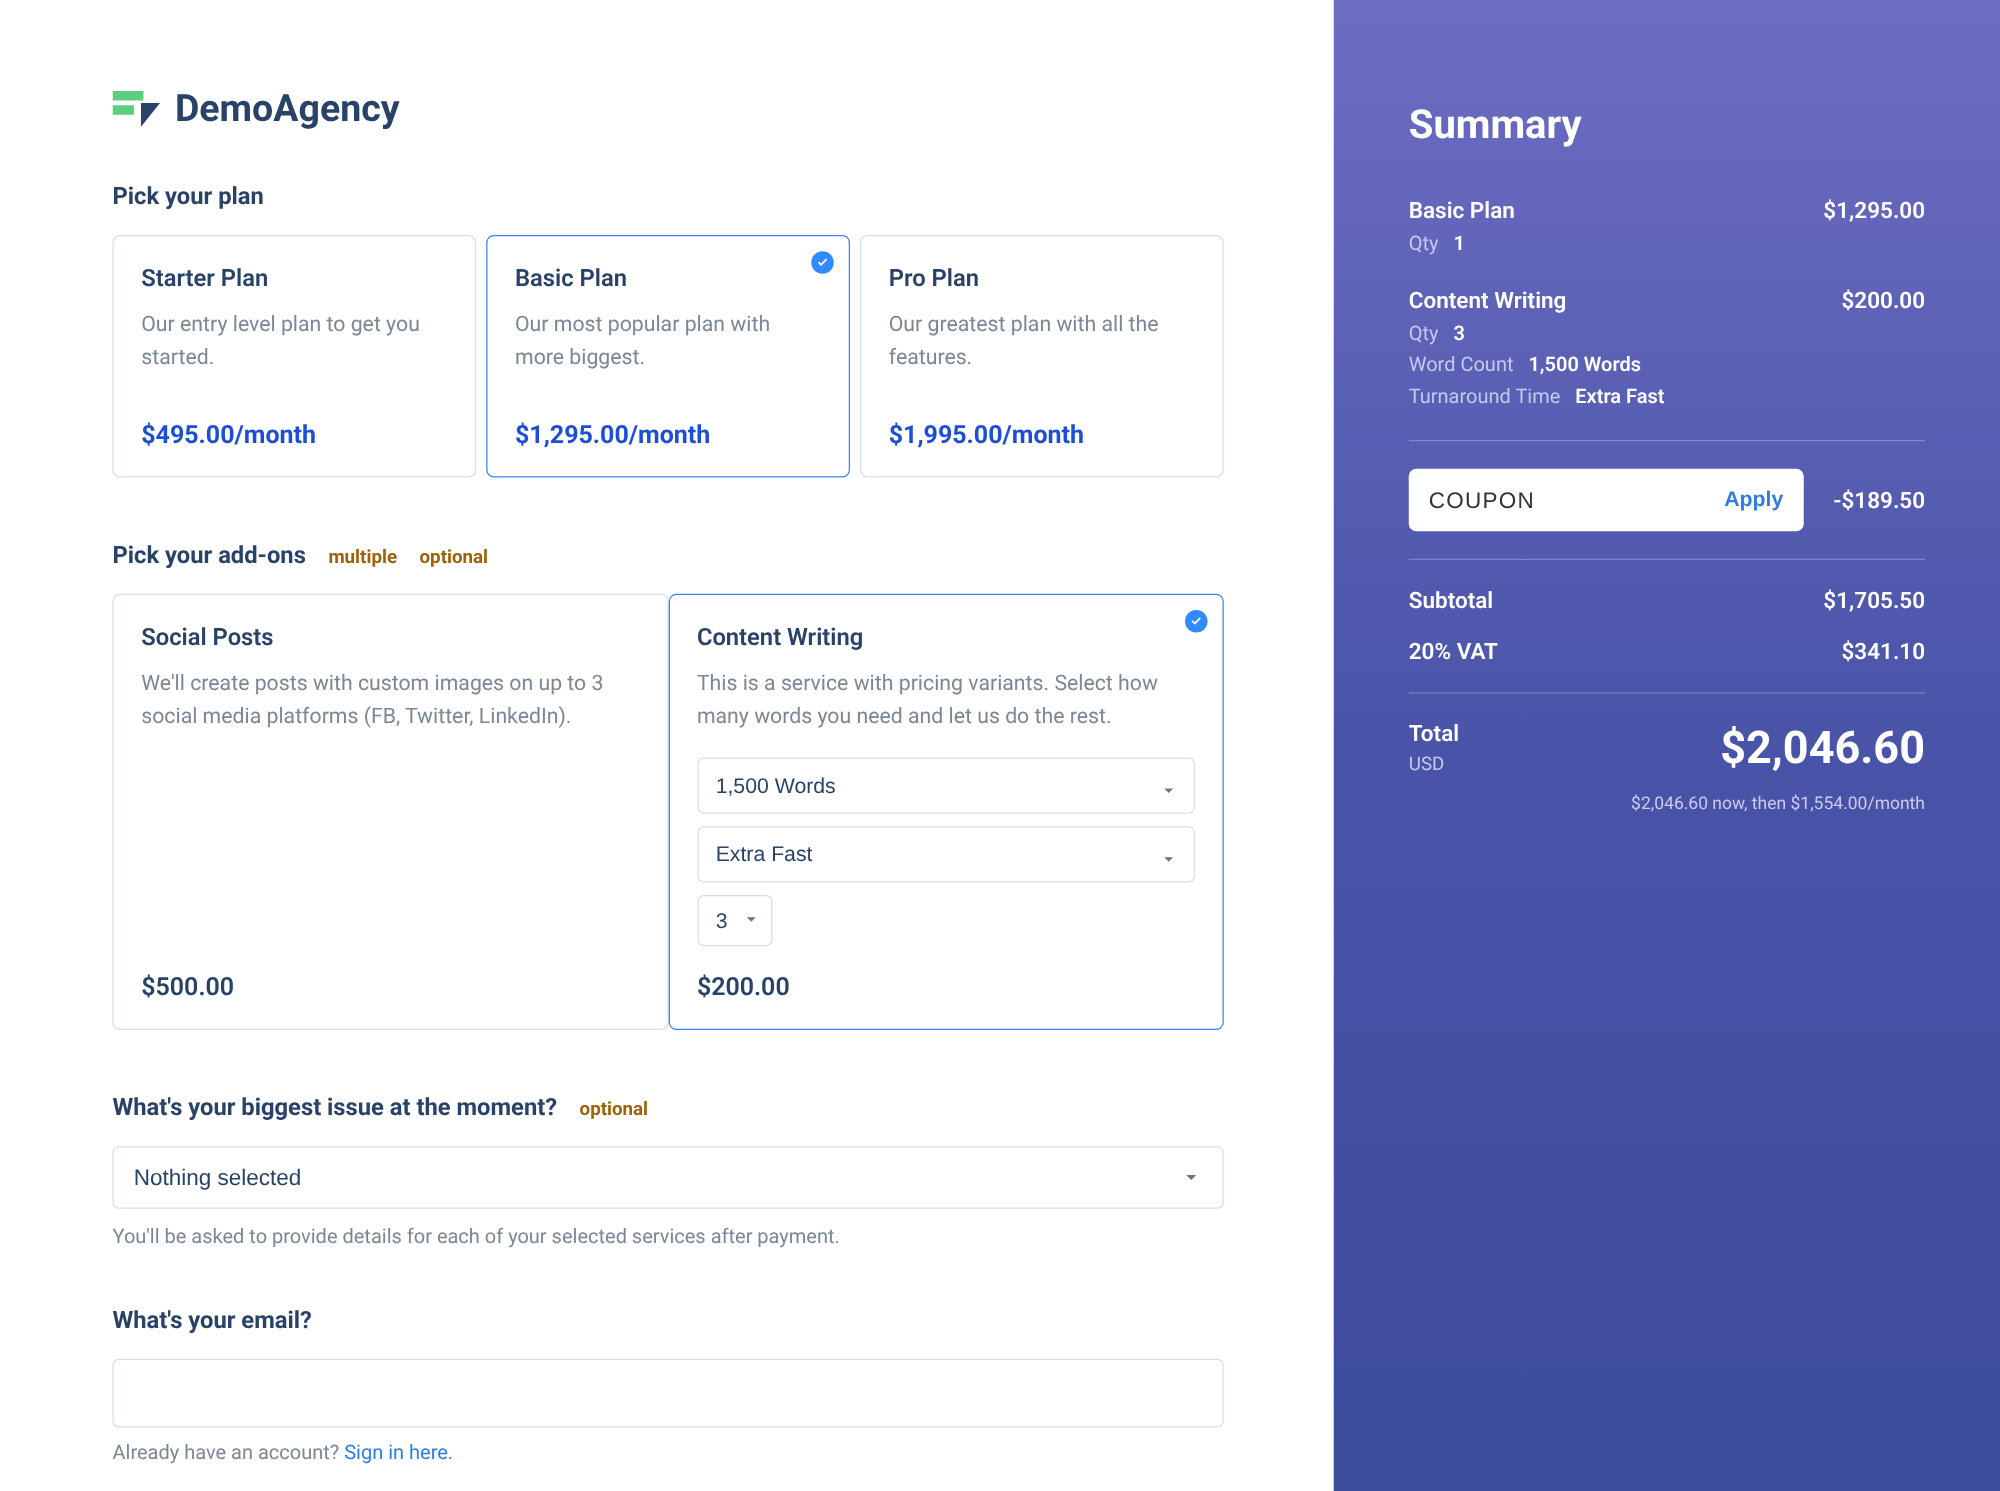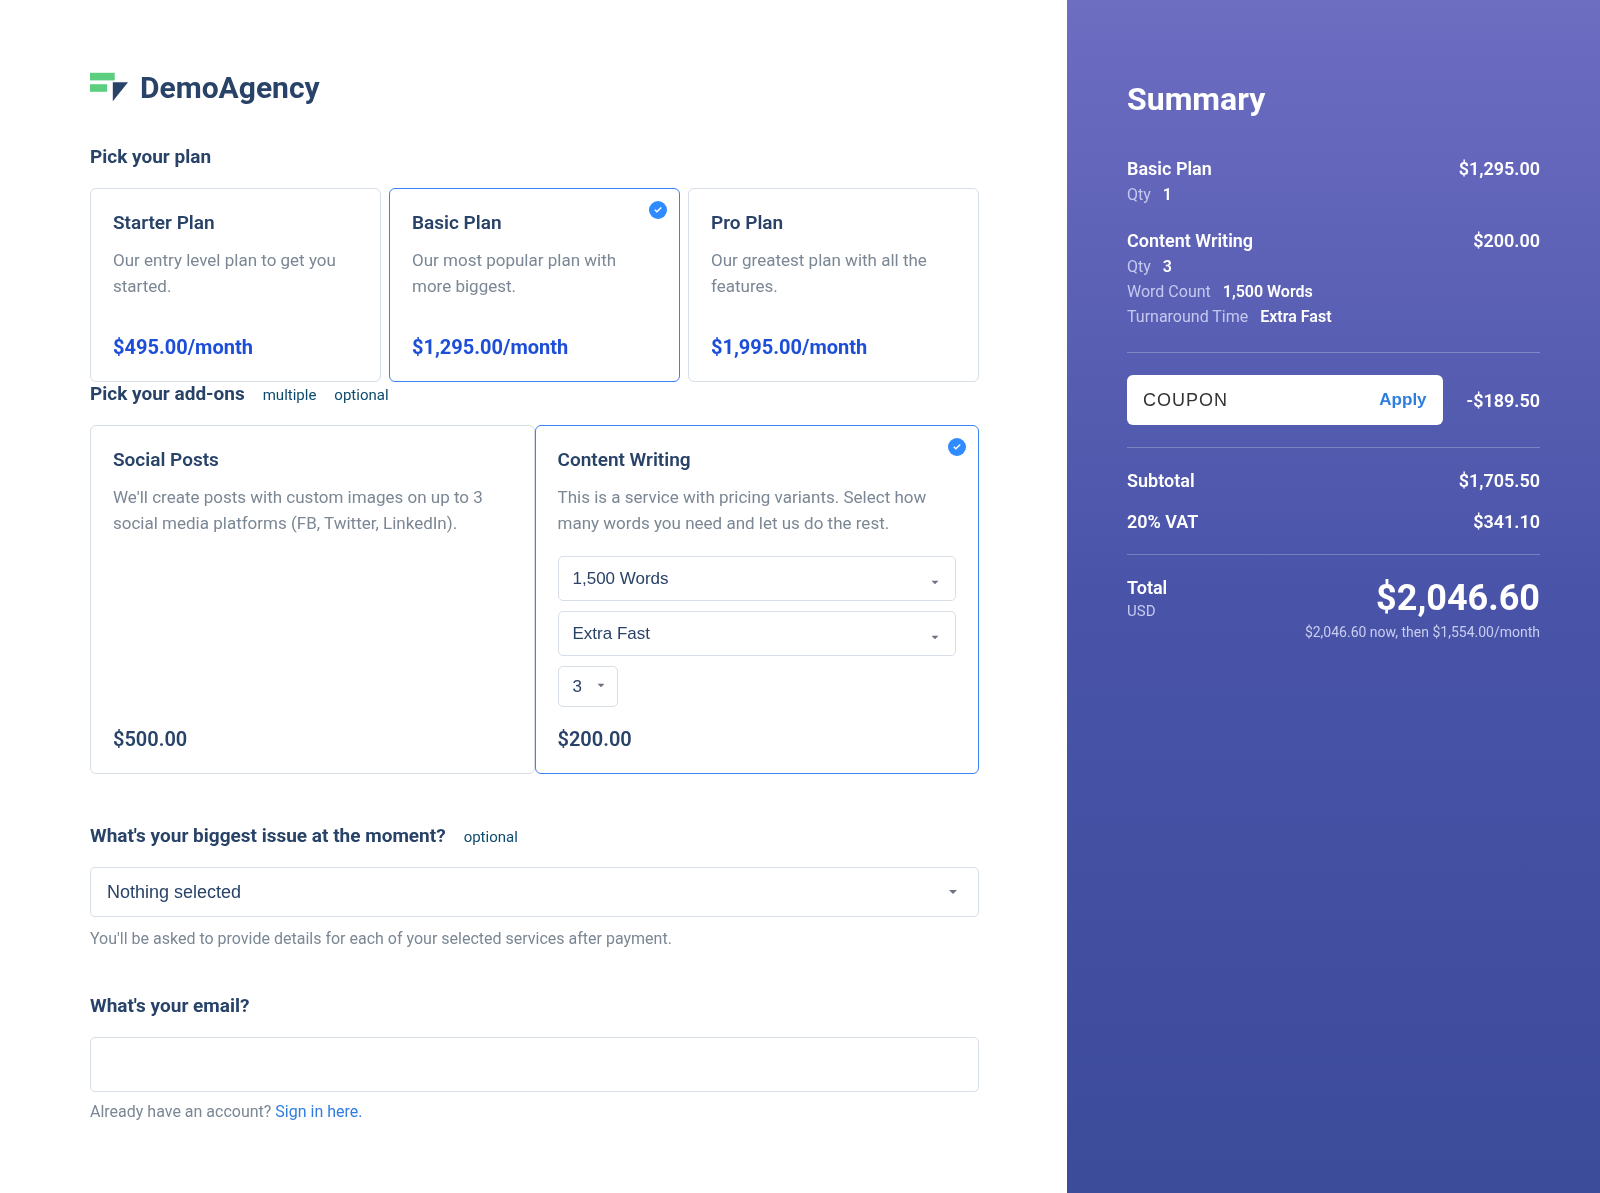"Starter Plan" .card-row { margin-bottom: none -> 50px }
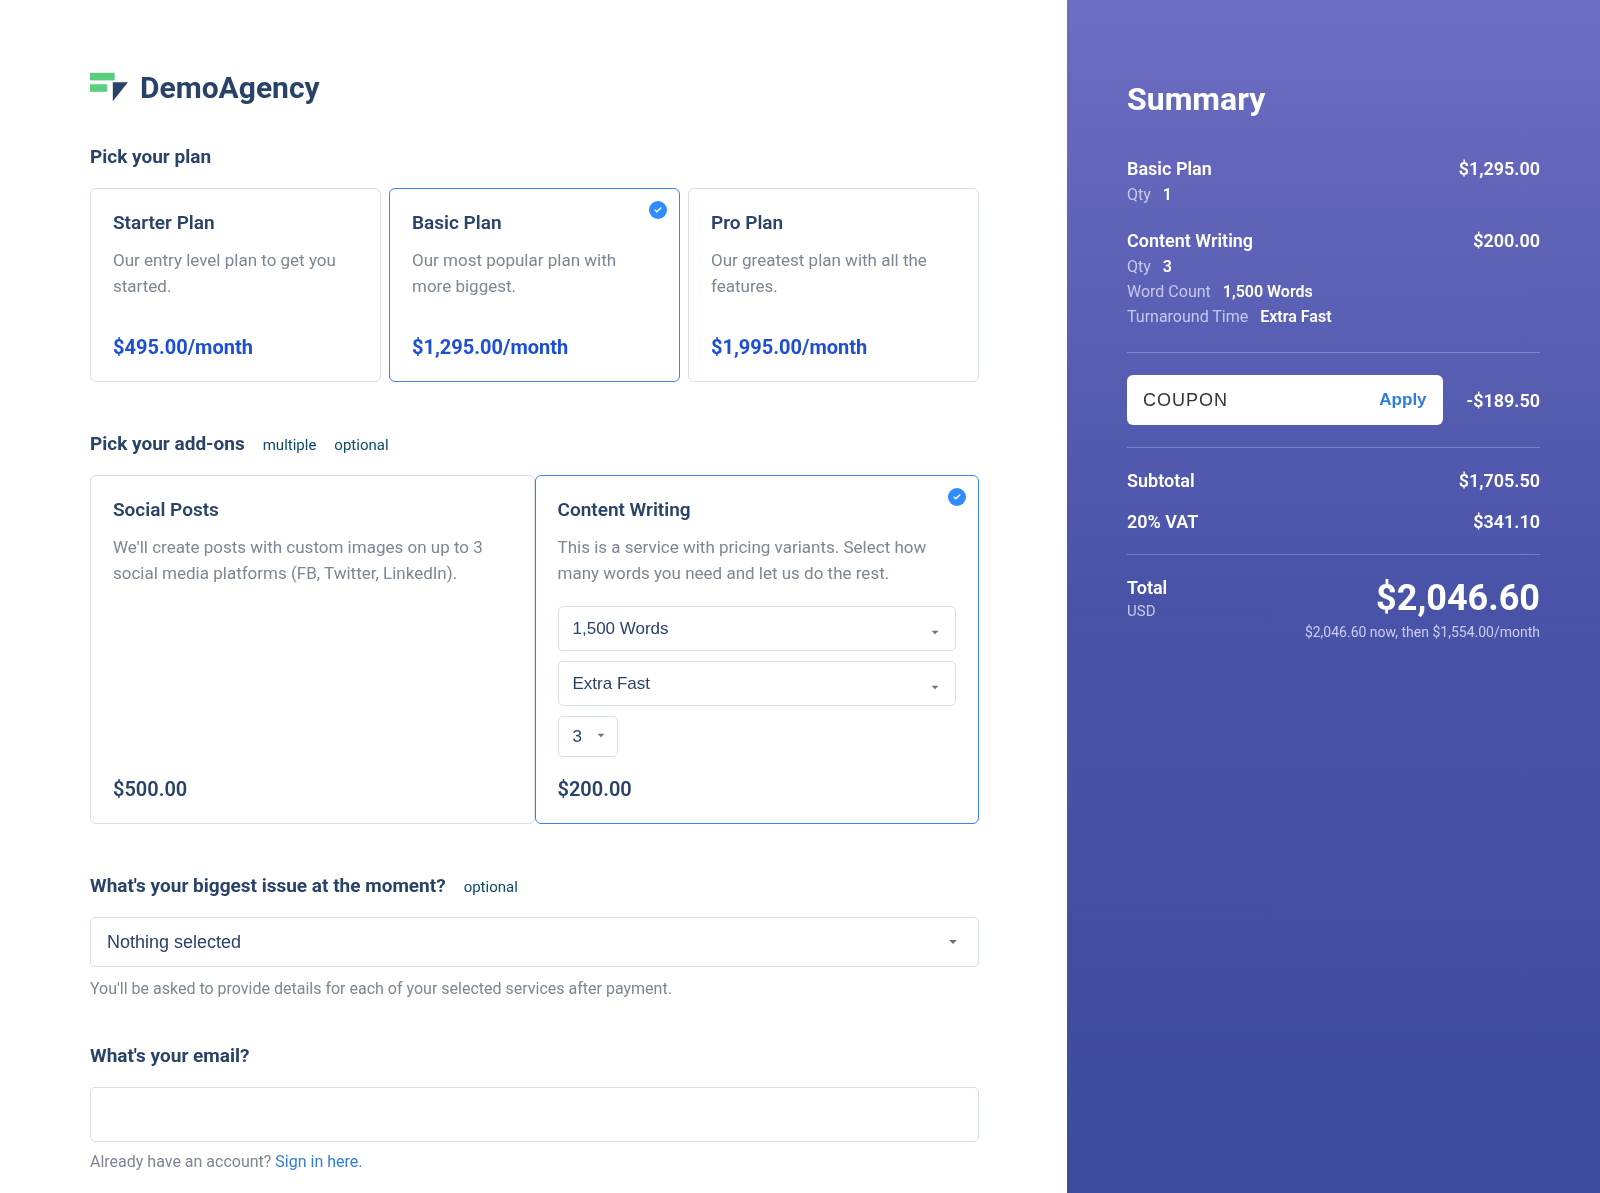"multiple" .section-label .tag { color: #0c4a6e -> #a16207; font-weight: 400 -> 700 }
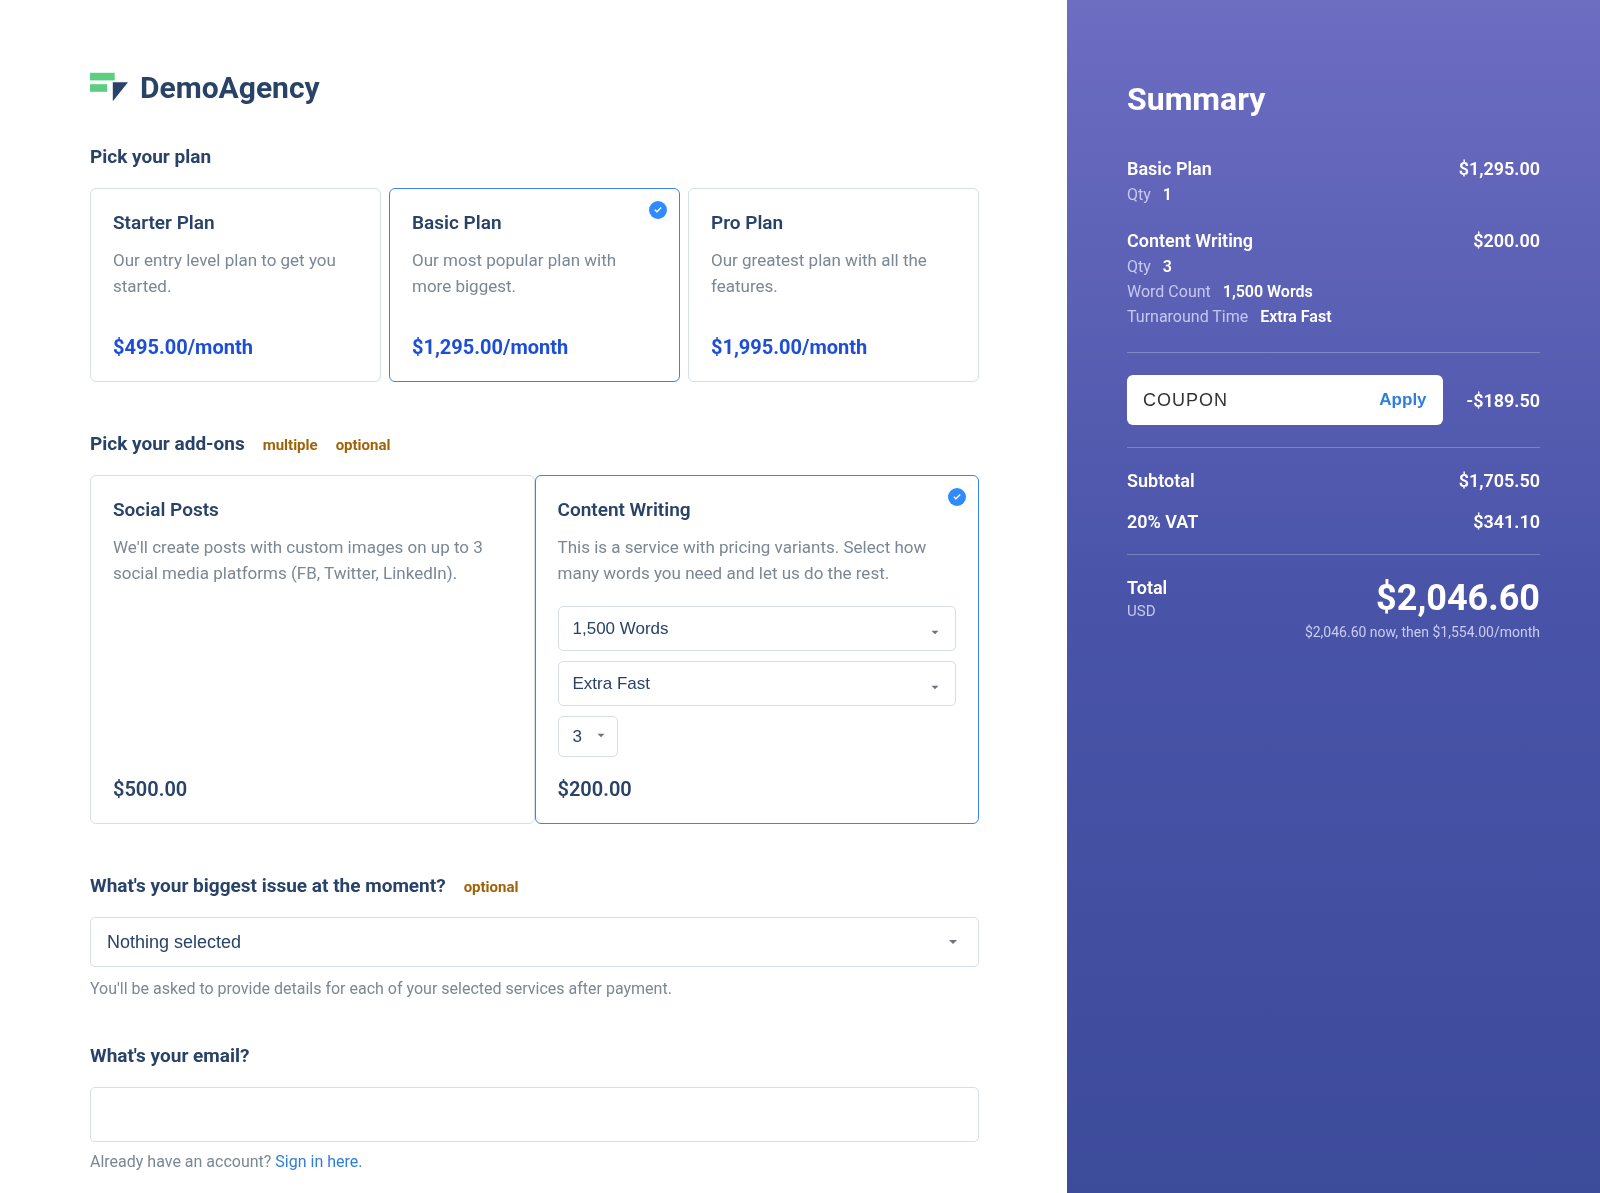"$2,046.60 now, then $1,554.00/month" .total-note { margin-top: 5px -> 16px }
